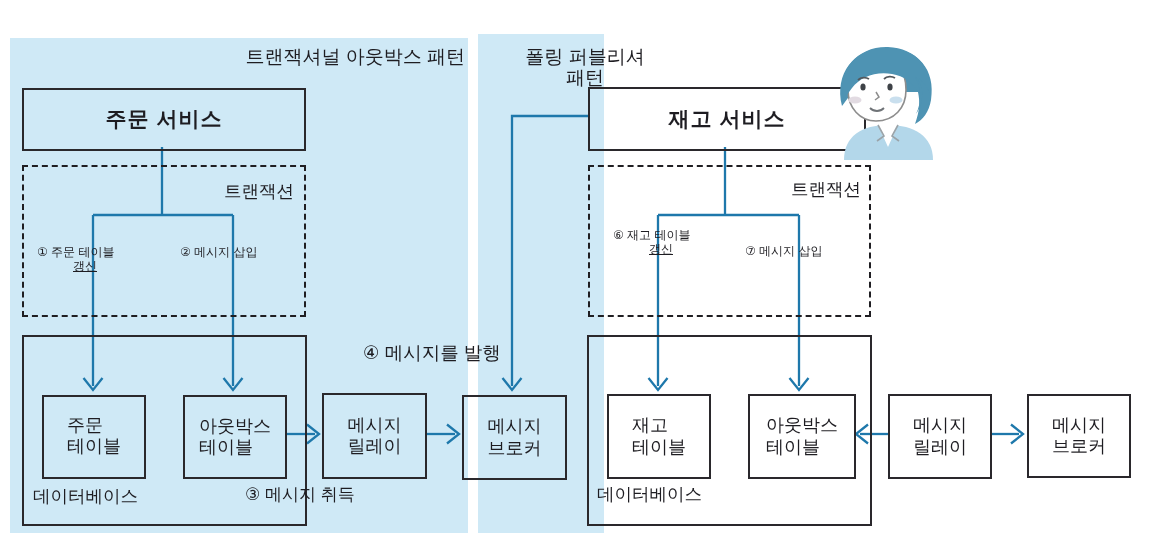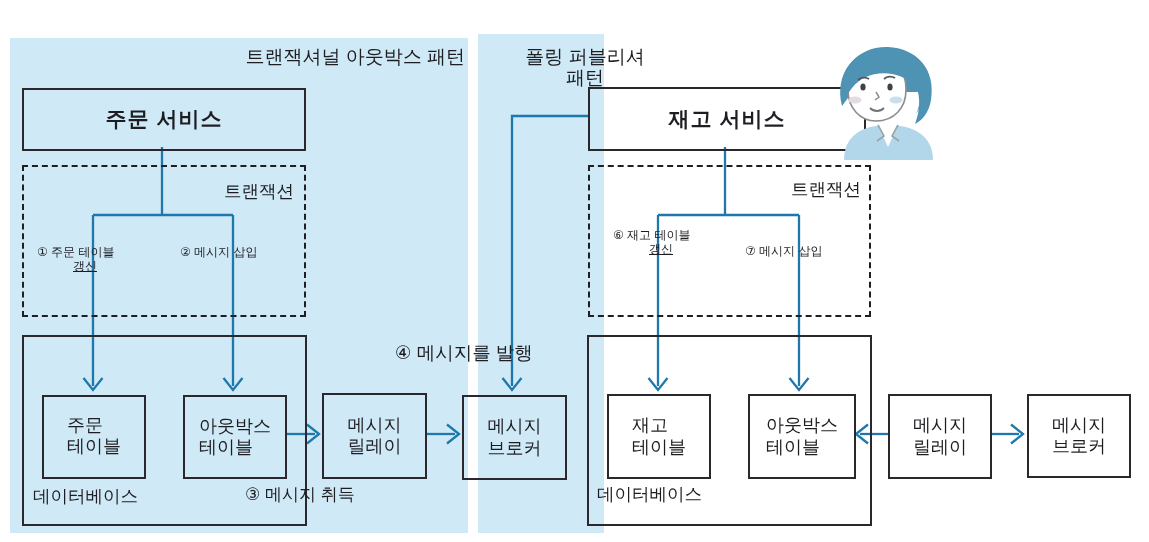"④ 메시지를 발행" div.lbl { margin-left: 32px -> none }
